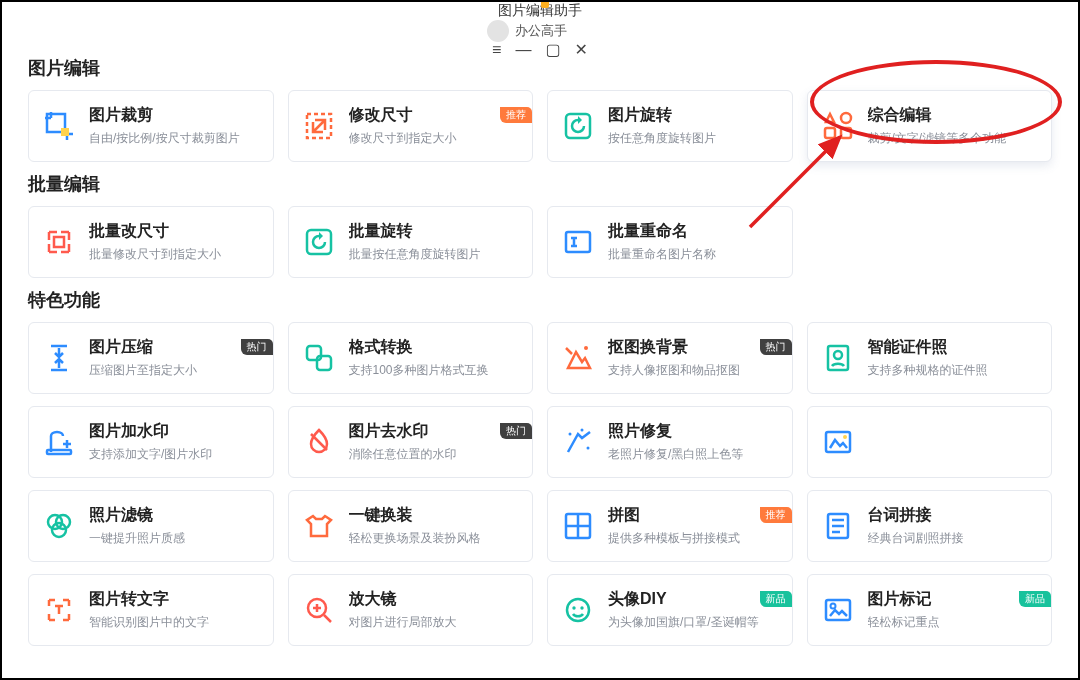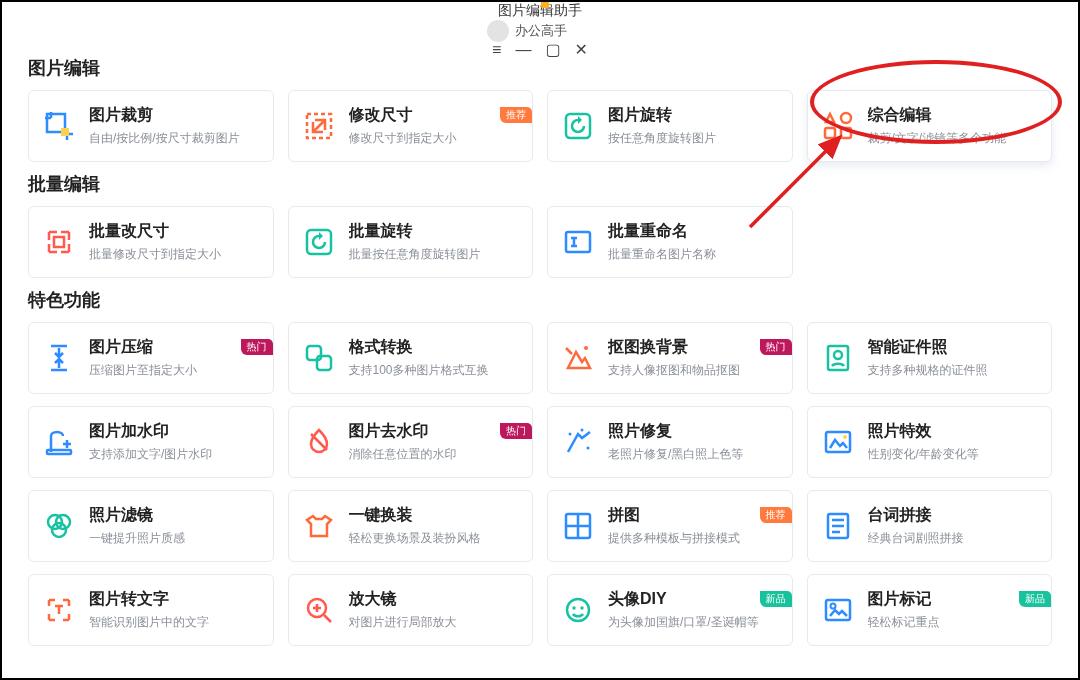"热门" .badge.red { background: #be185d -> #404040 }
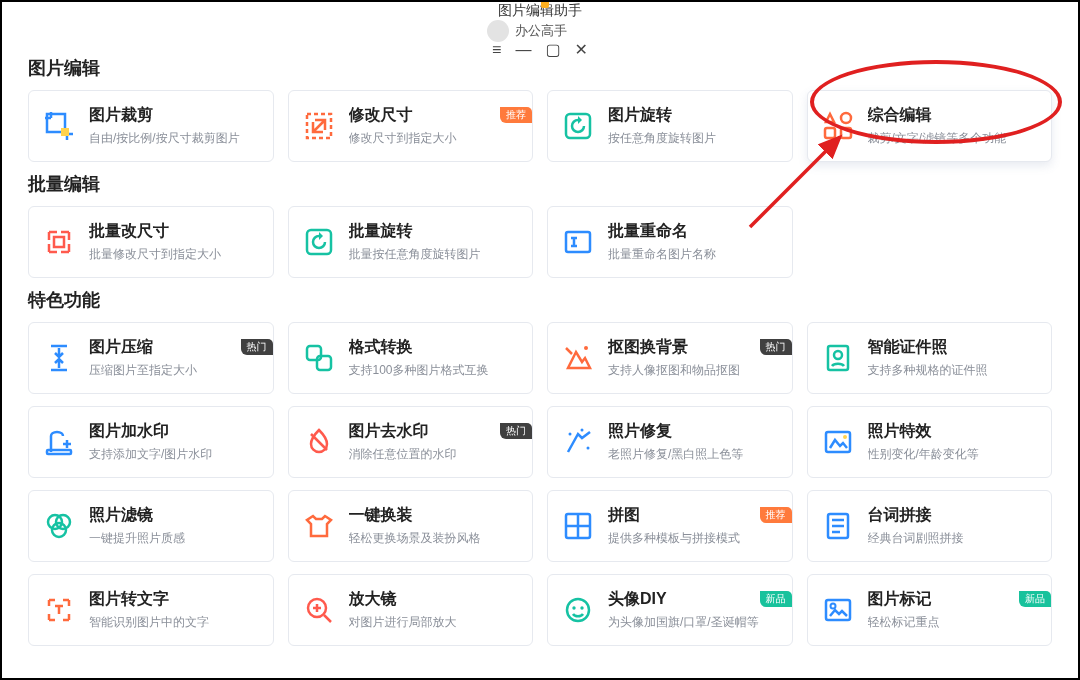"照片特效" div.text { html: <div> <div>照片特效</div> <div>性别变化/年龄变化等</div> </div> -> none }
